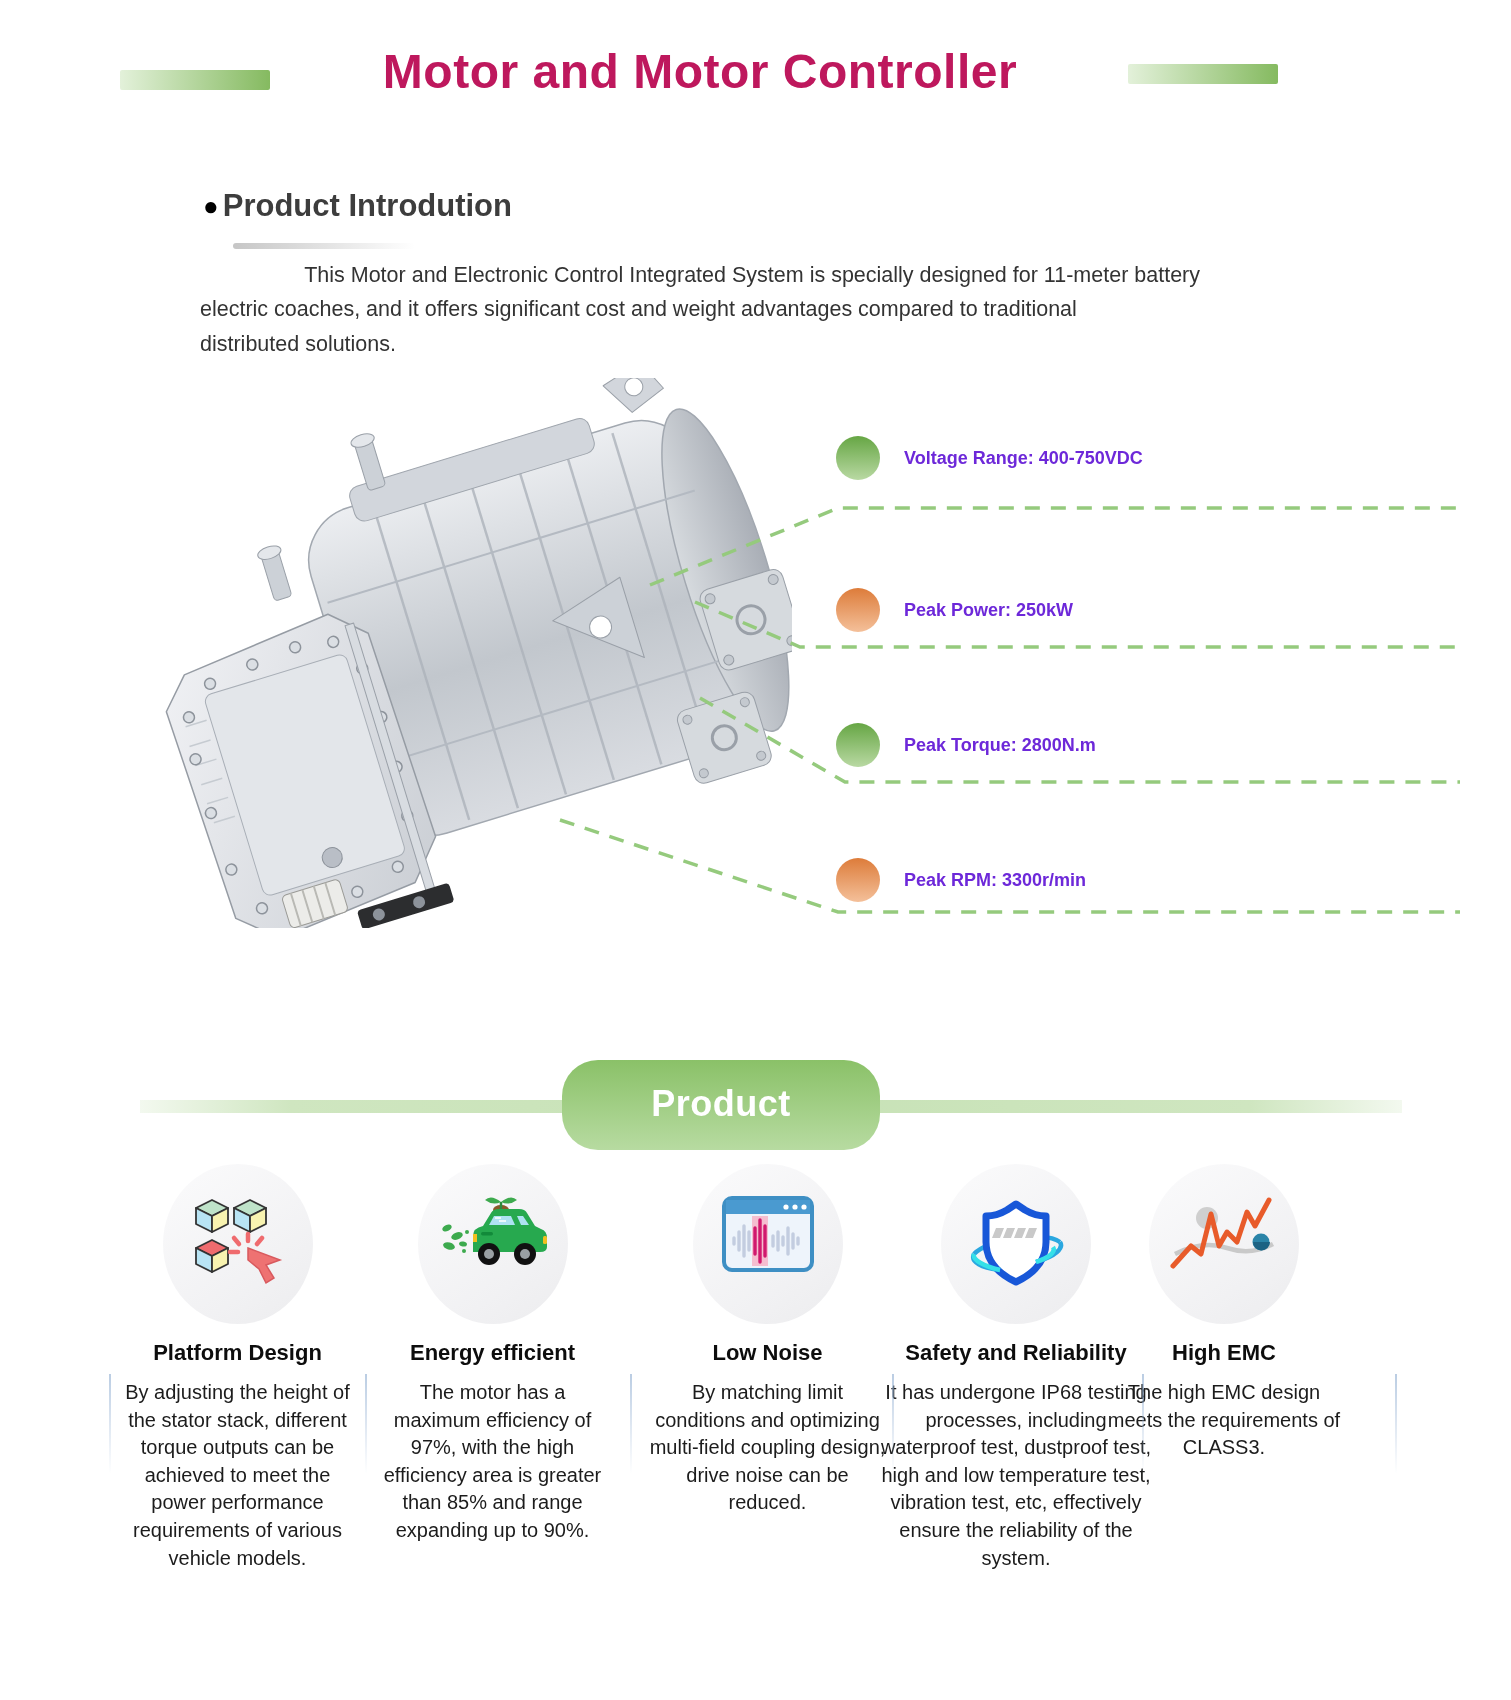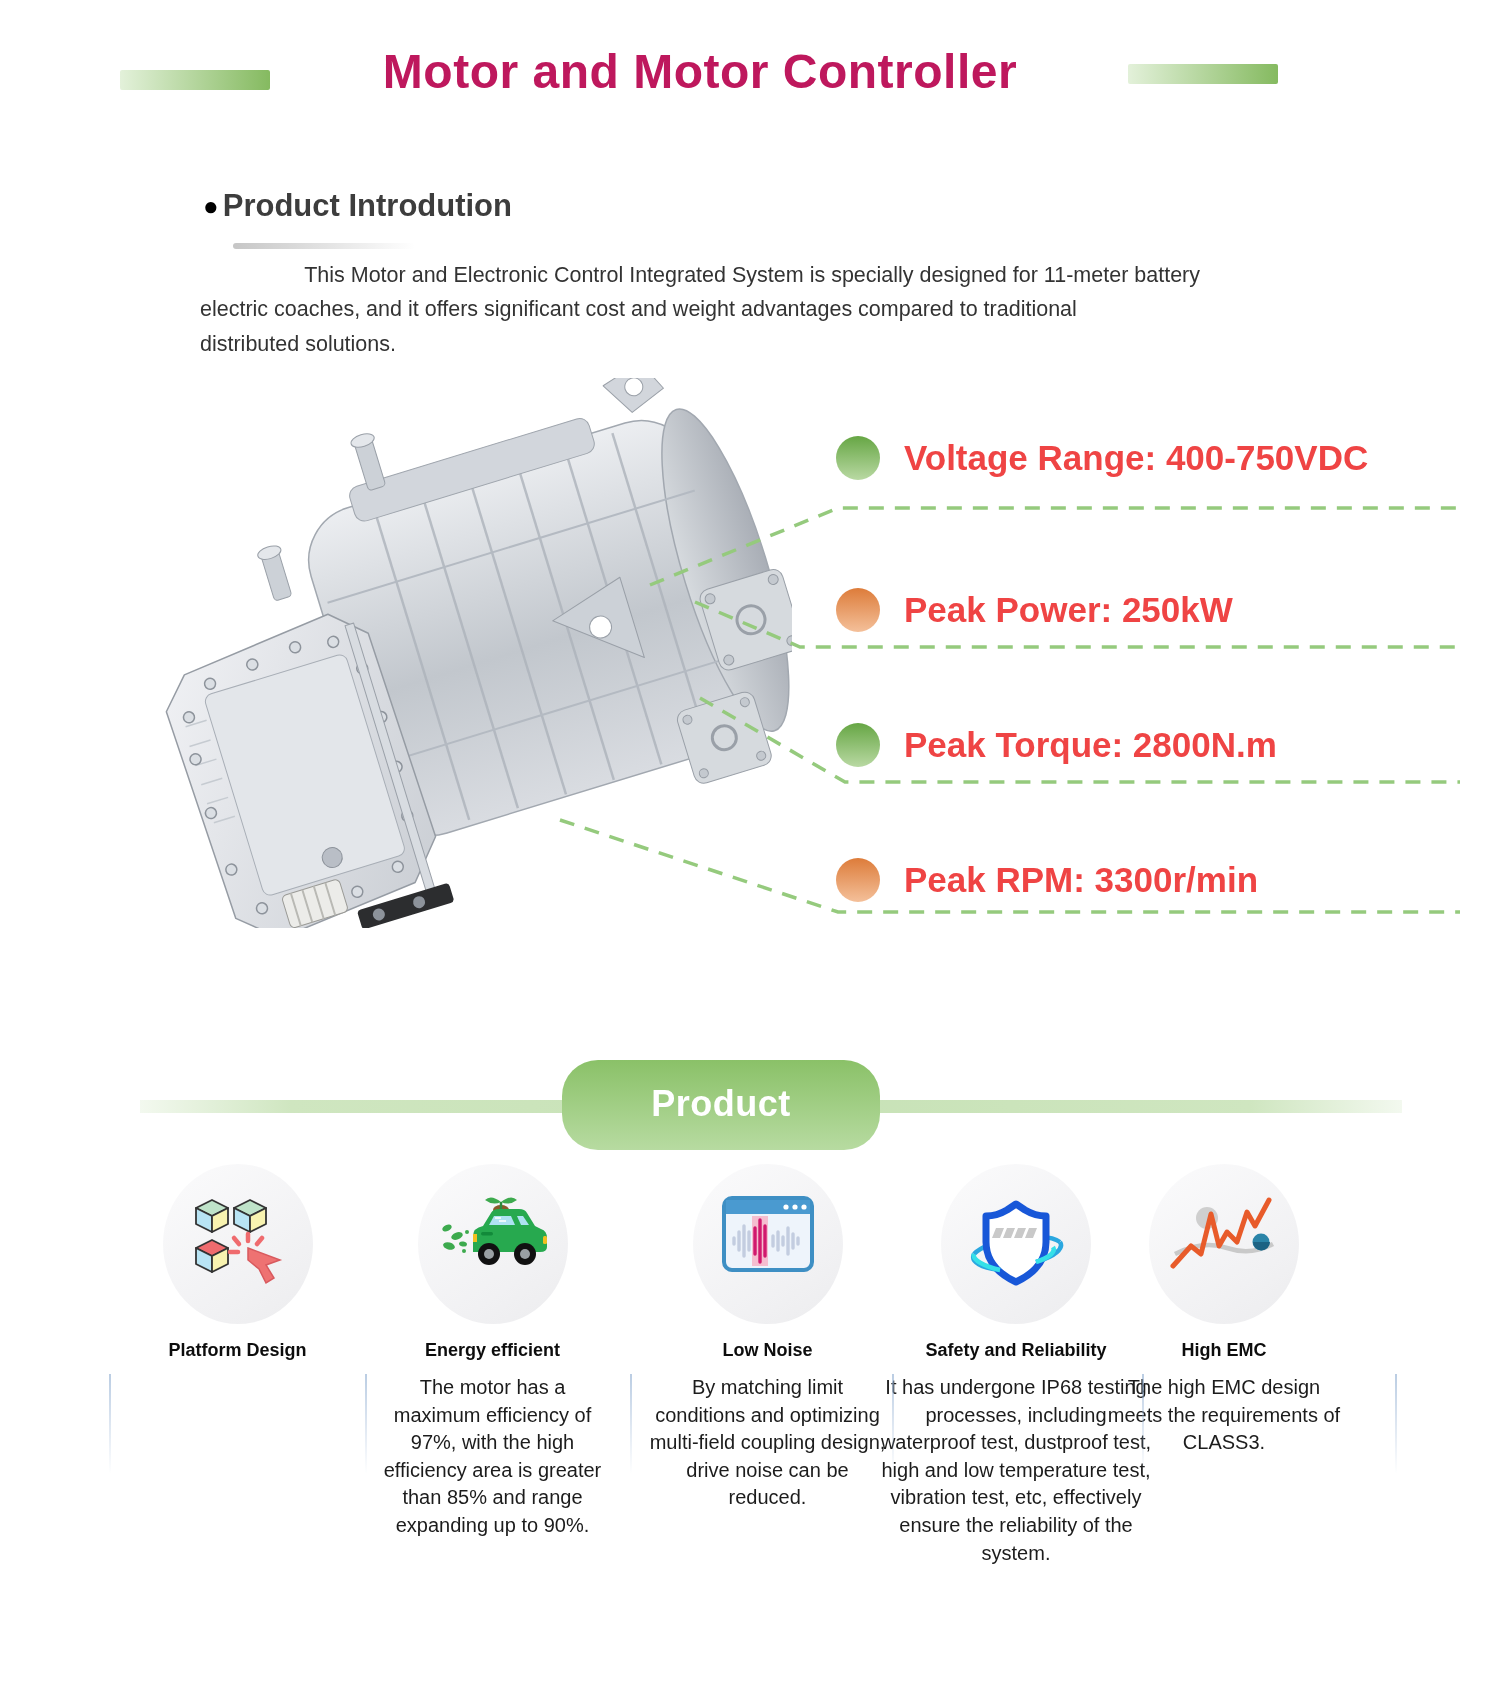"Voltage Range: 400-750VDC" .spec-label { color: #ef4444 -> #6d28d9; font-size: 35px -> 18px }
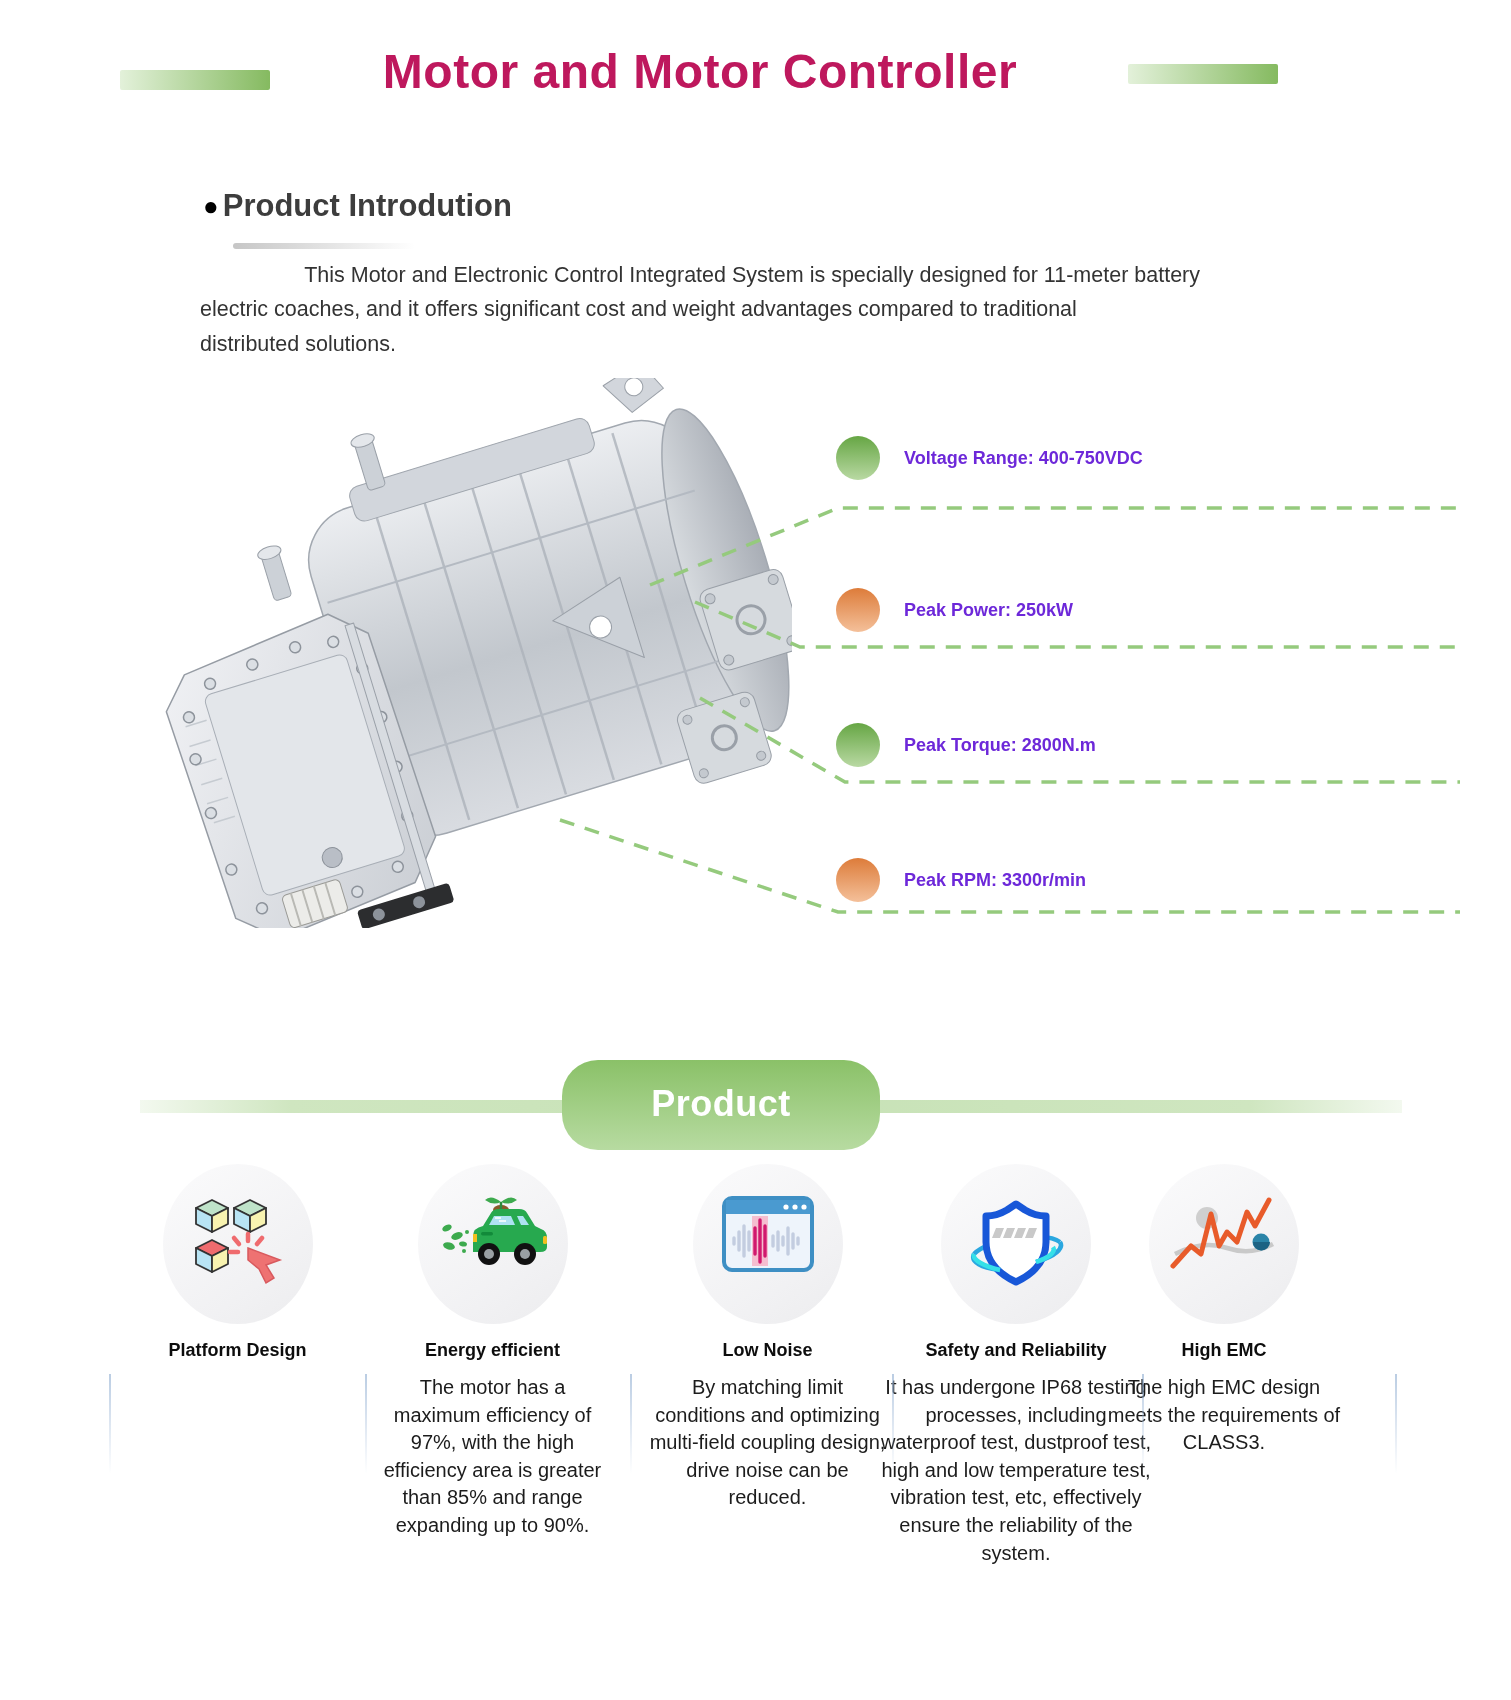"Platform Design" .adv-title { font-size: 18px -> 22px }
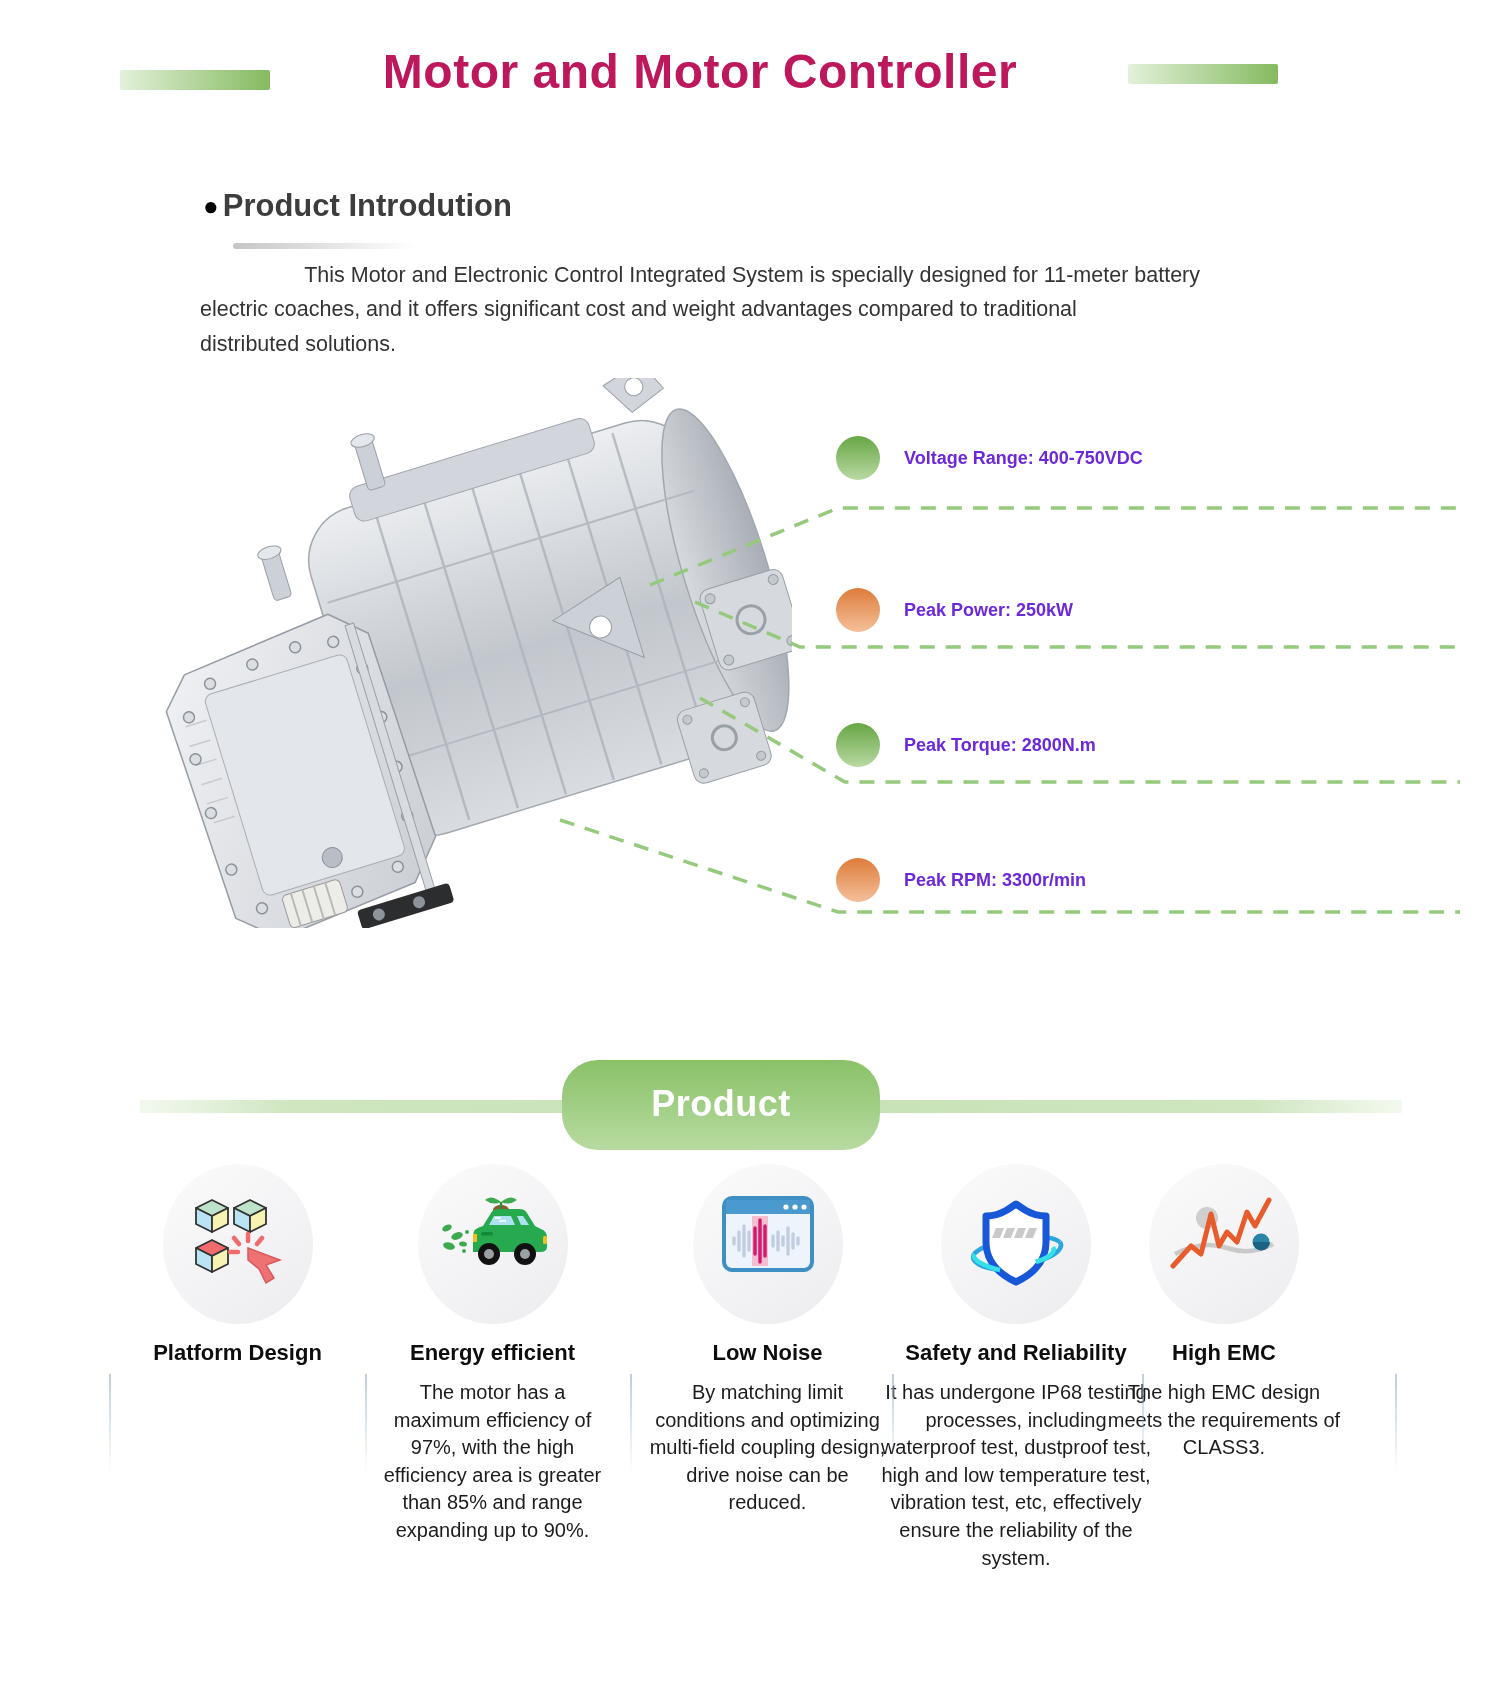"By adjusting the height of" div.adv-text { html: none -> <div>By adjusting the height of the stator stack, different torque outputs can be achieved to meet the power performance requirements of various vehicle models.</div> }
